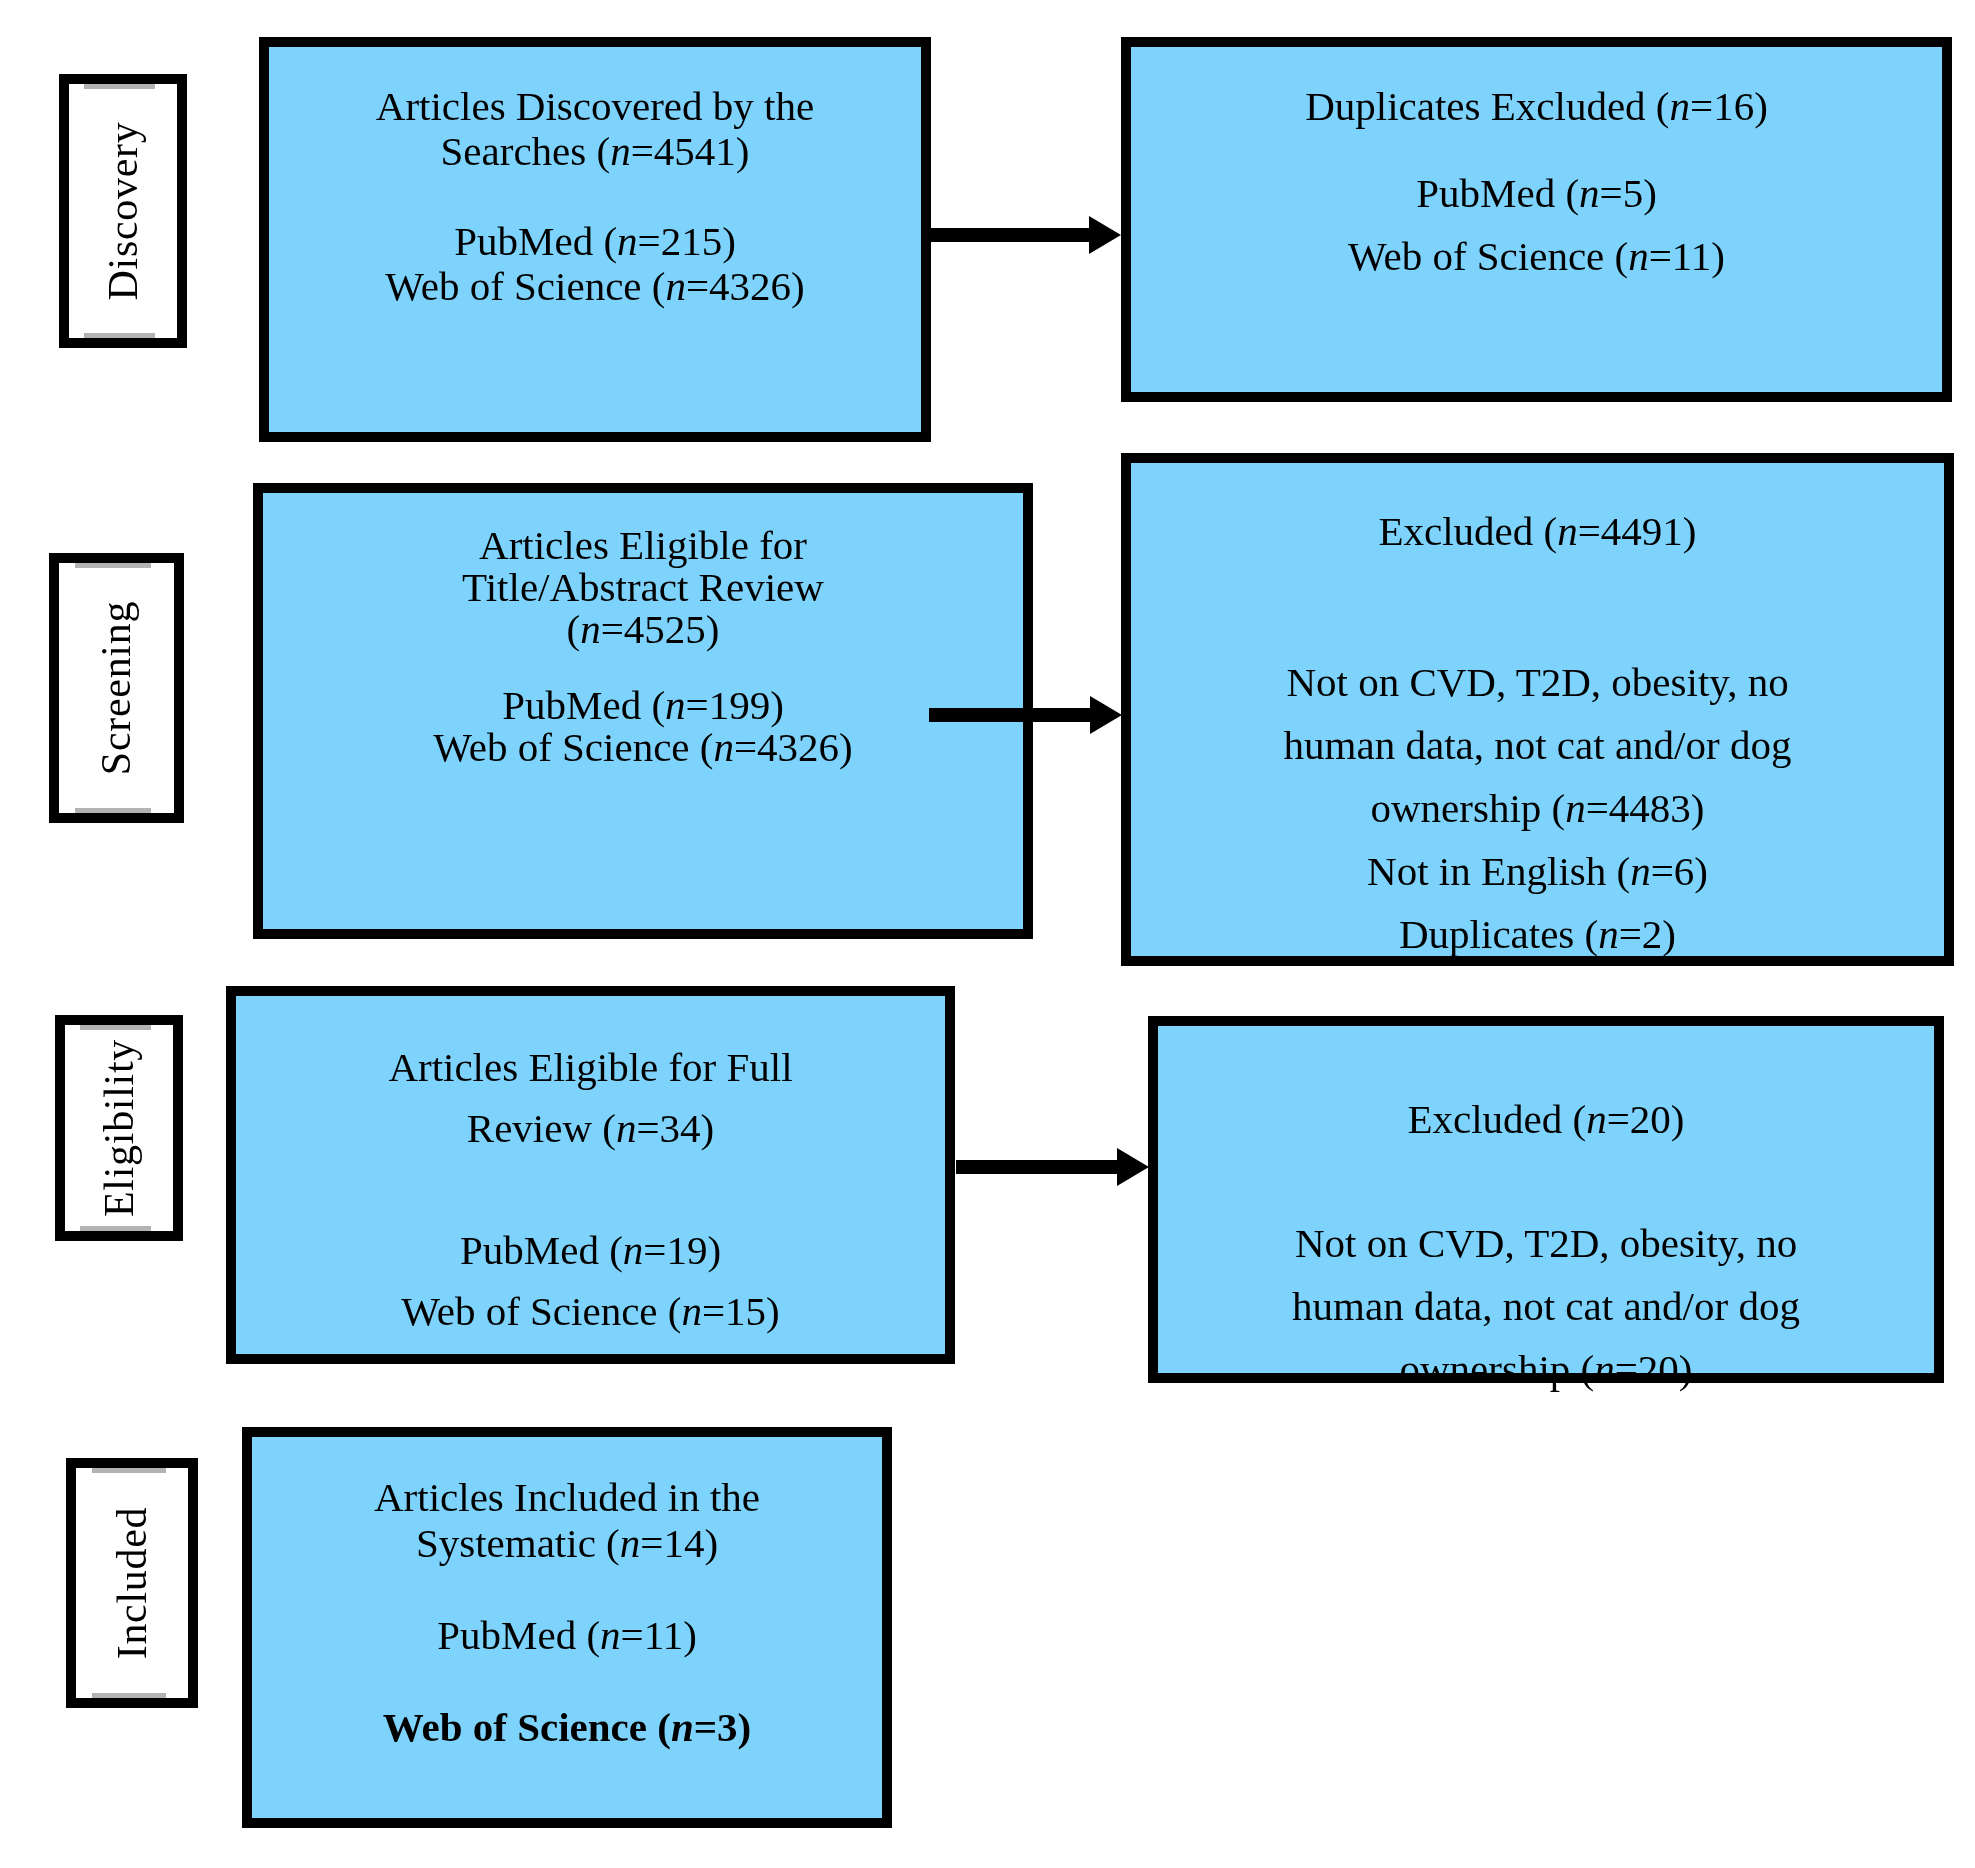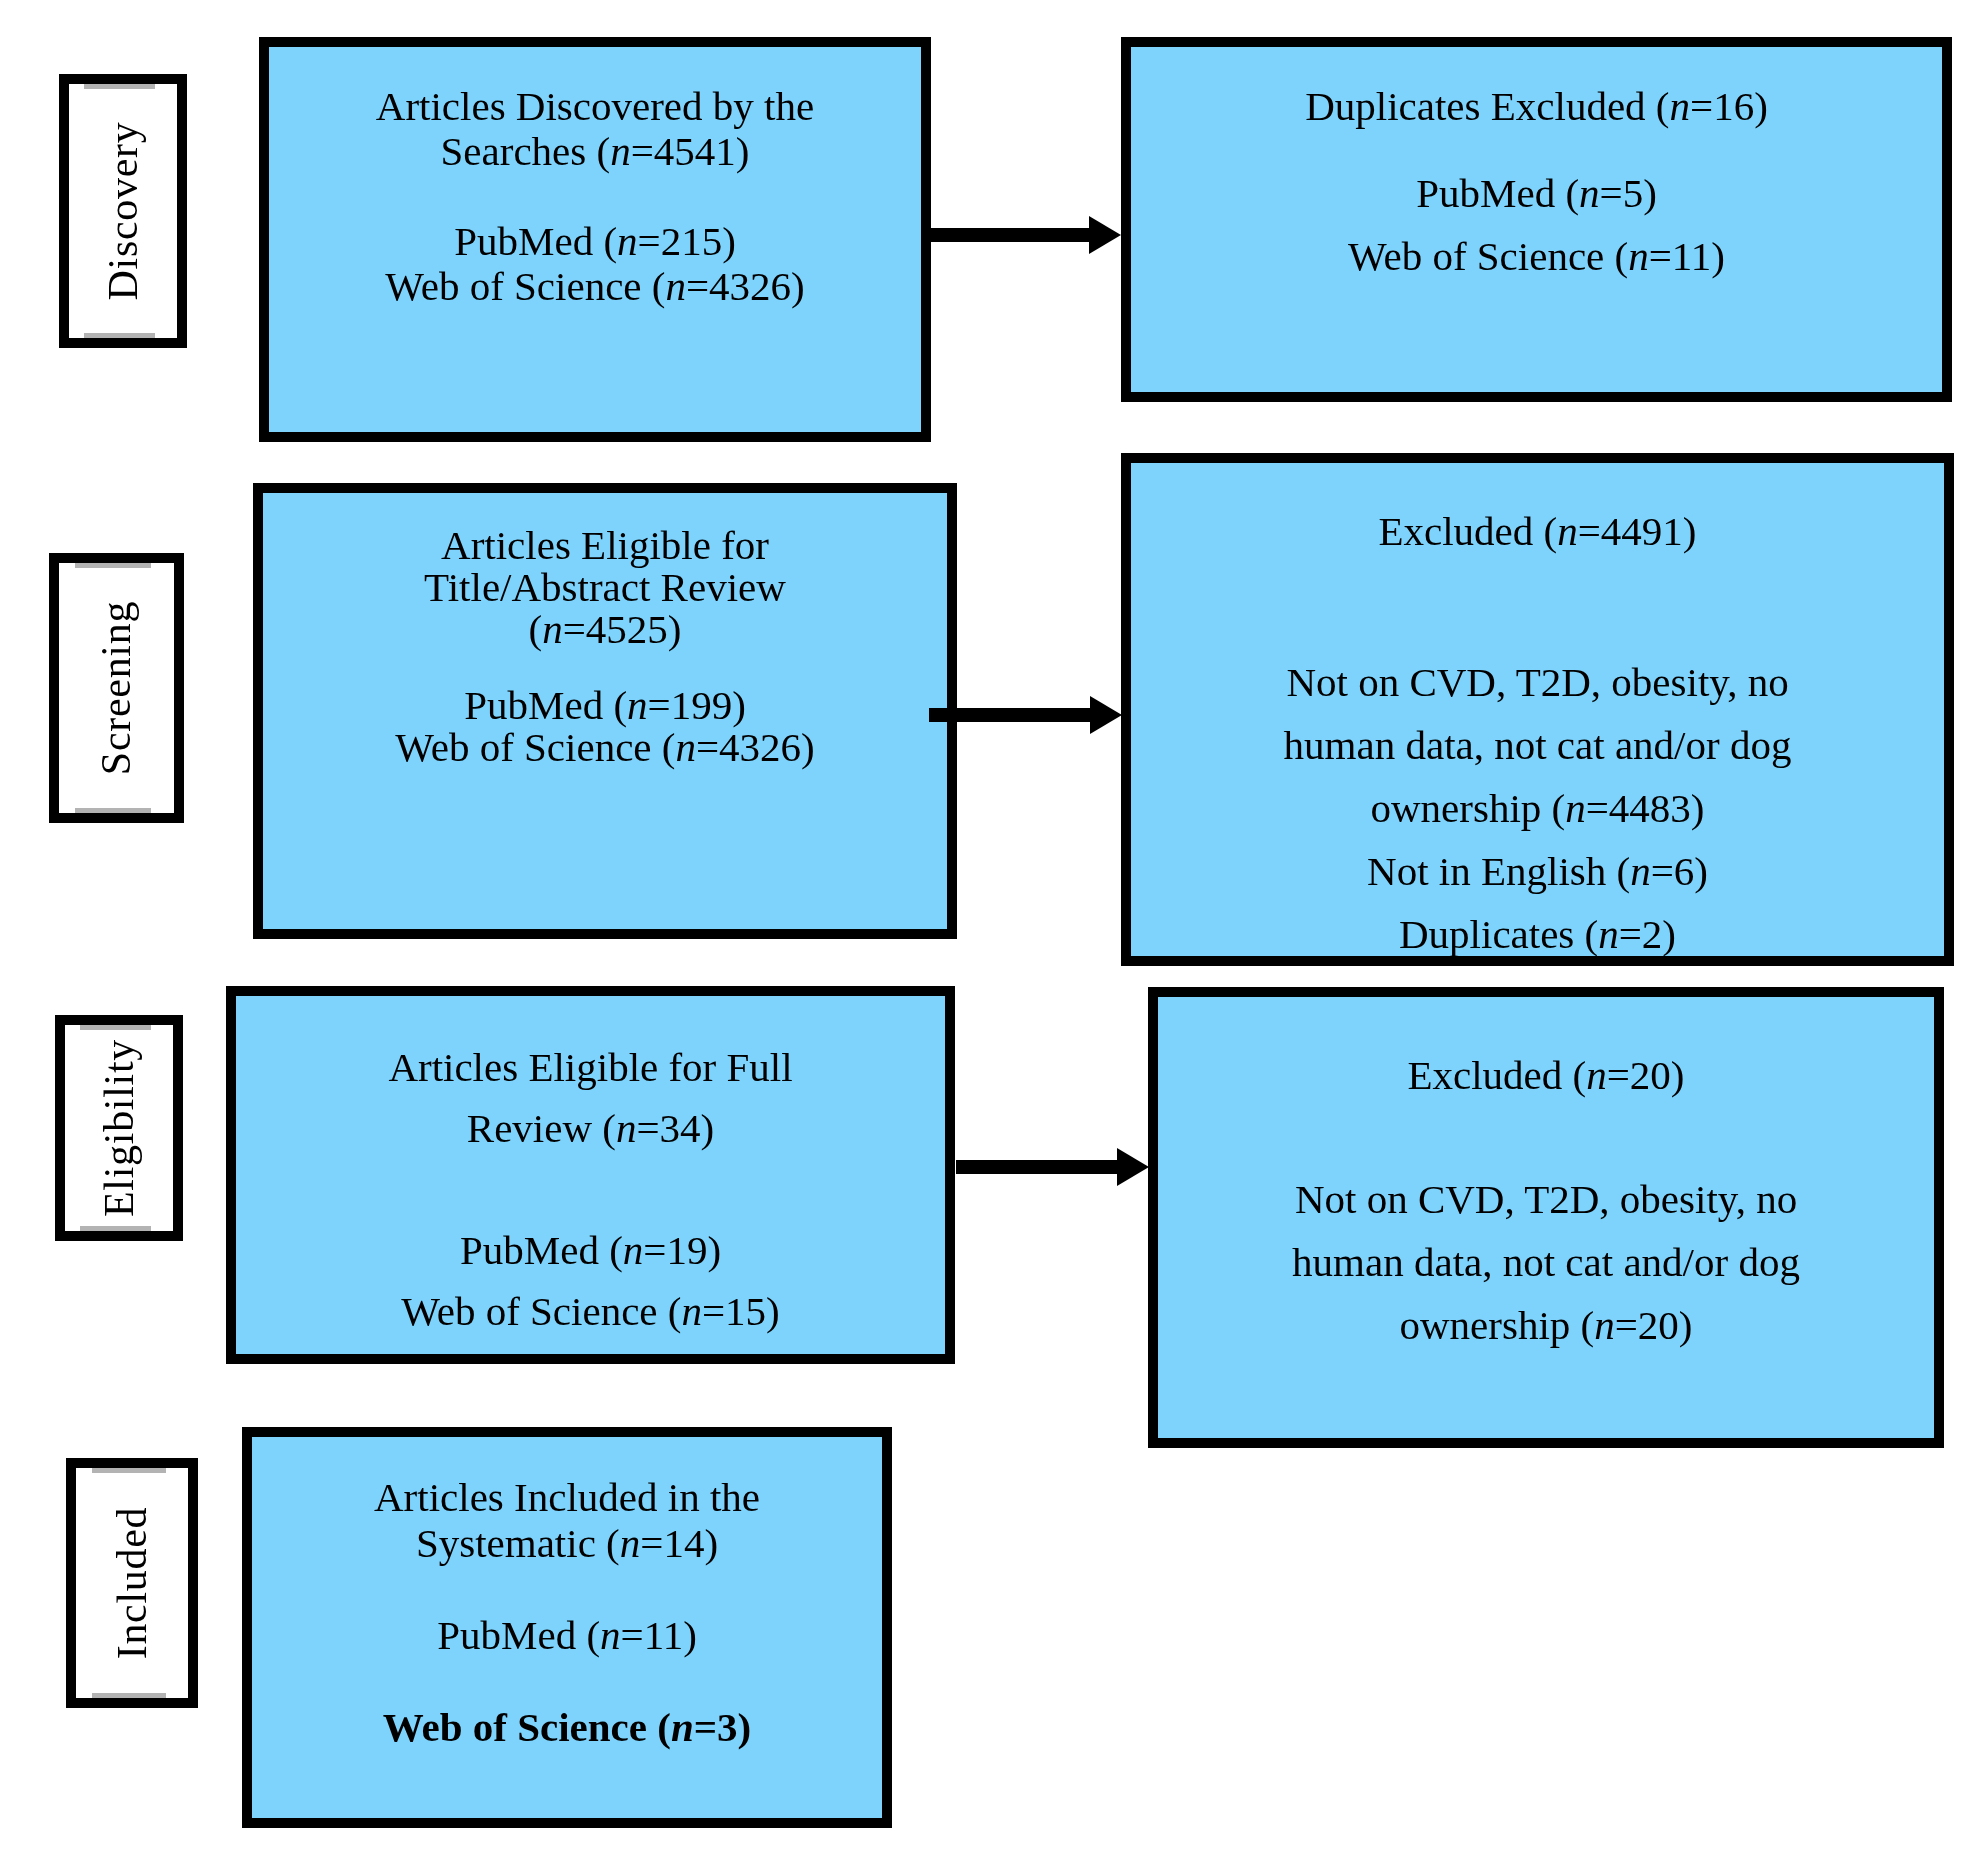"Articles Eligible for" .r2m { width: 704px -> 780px }
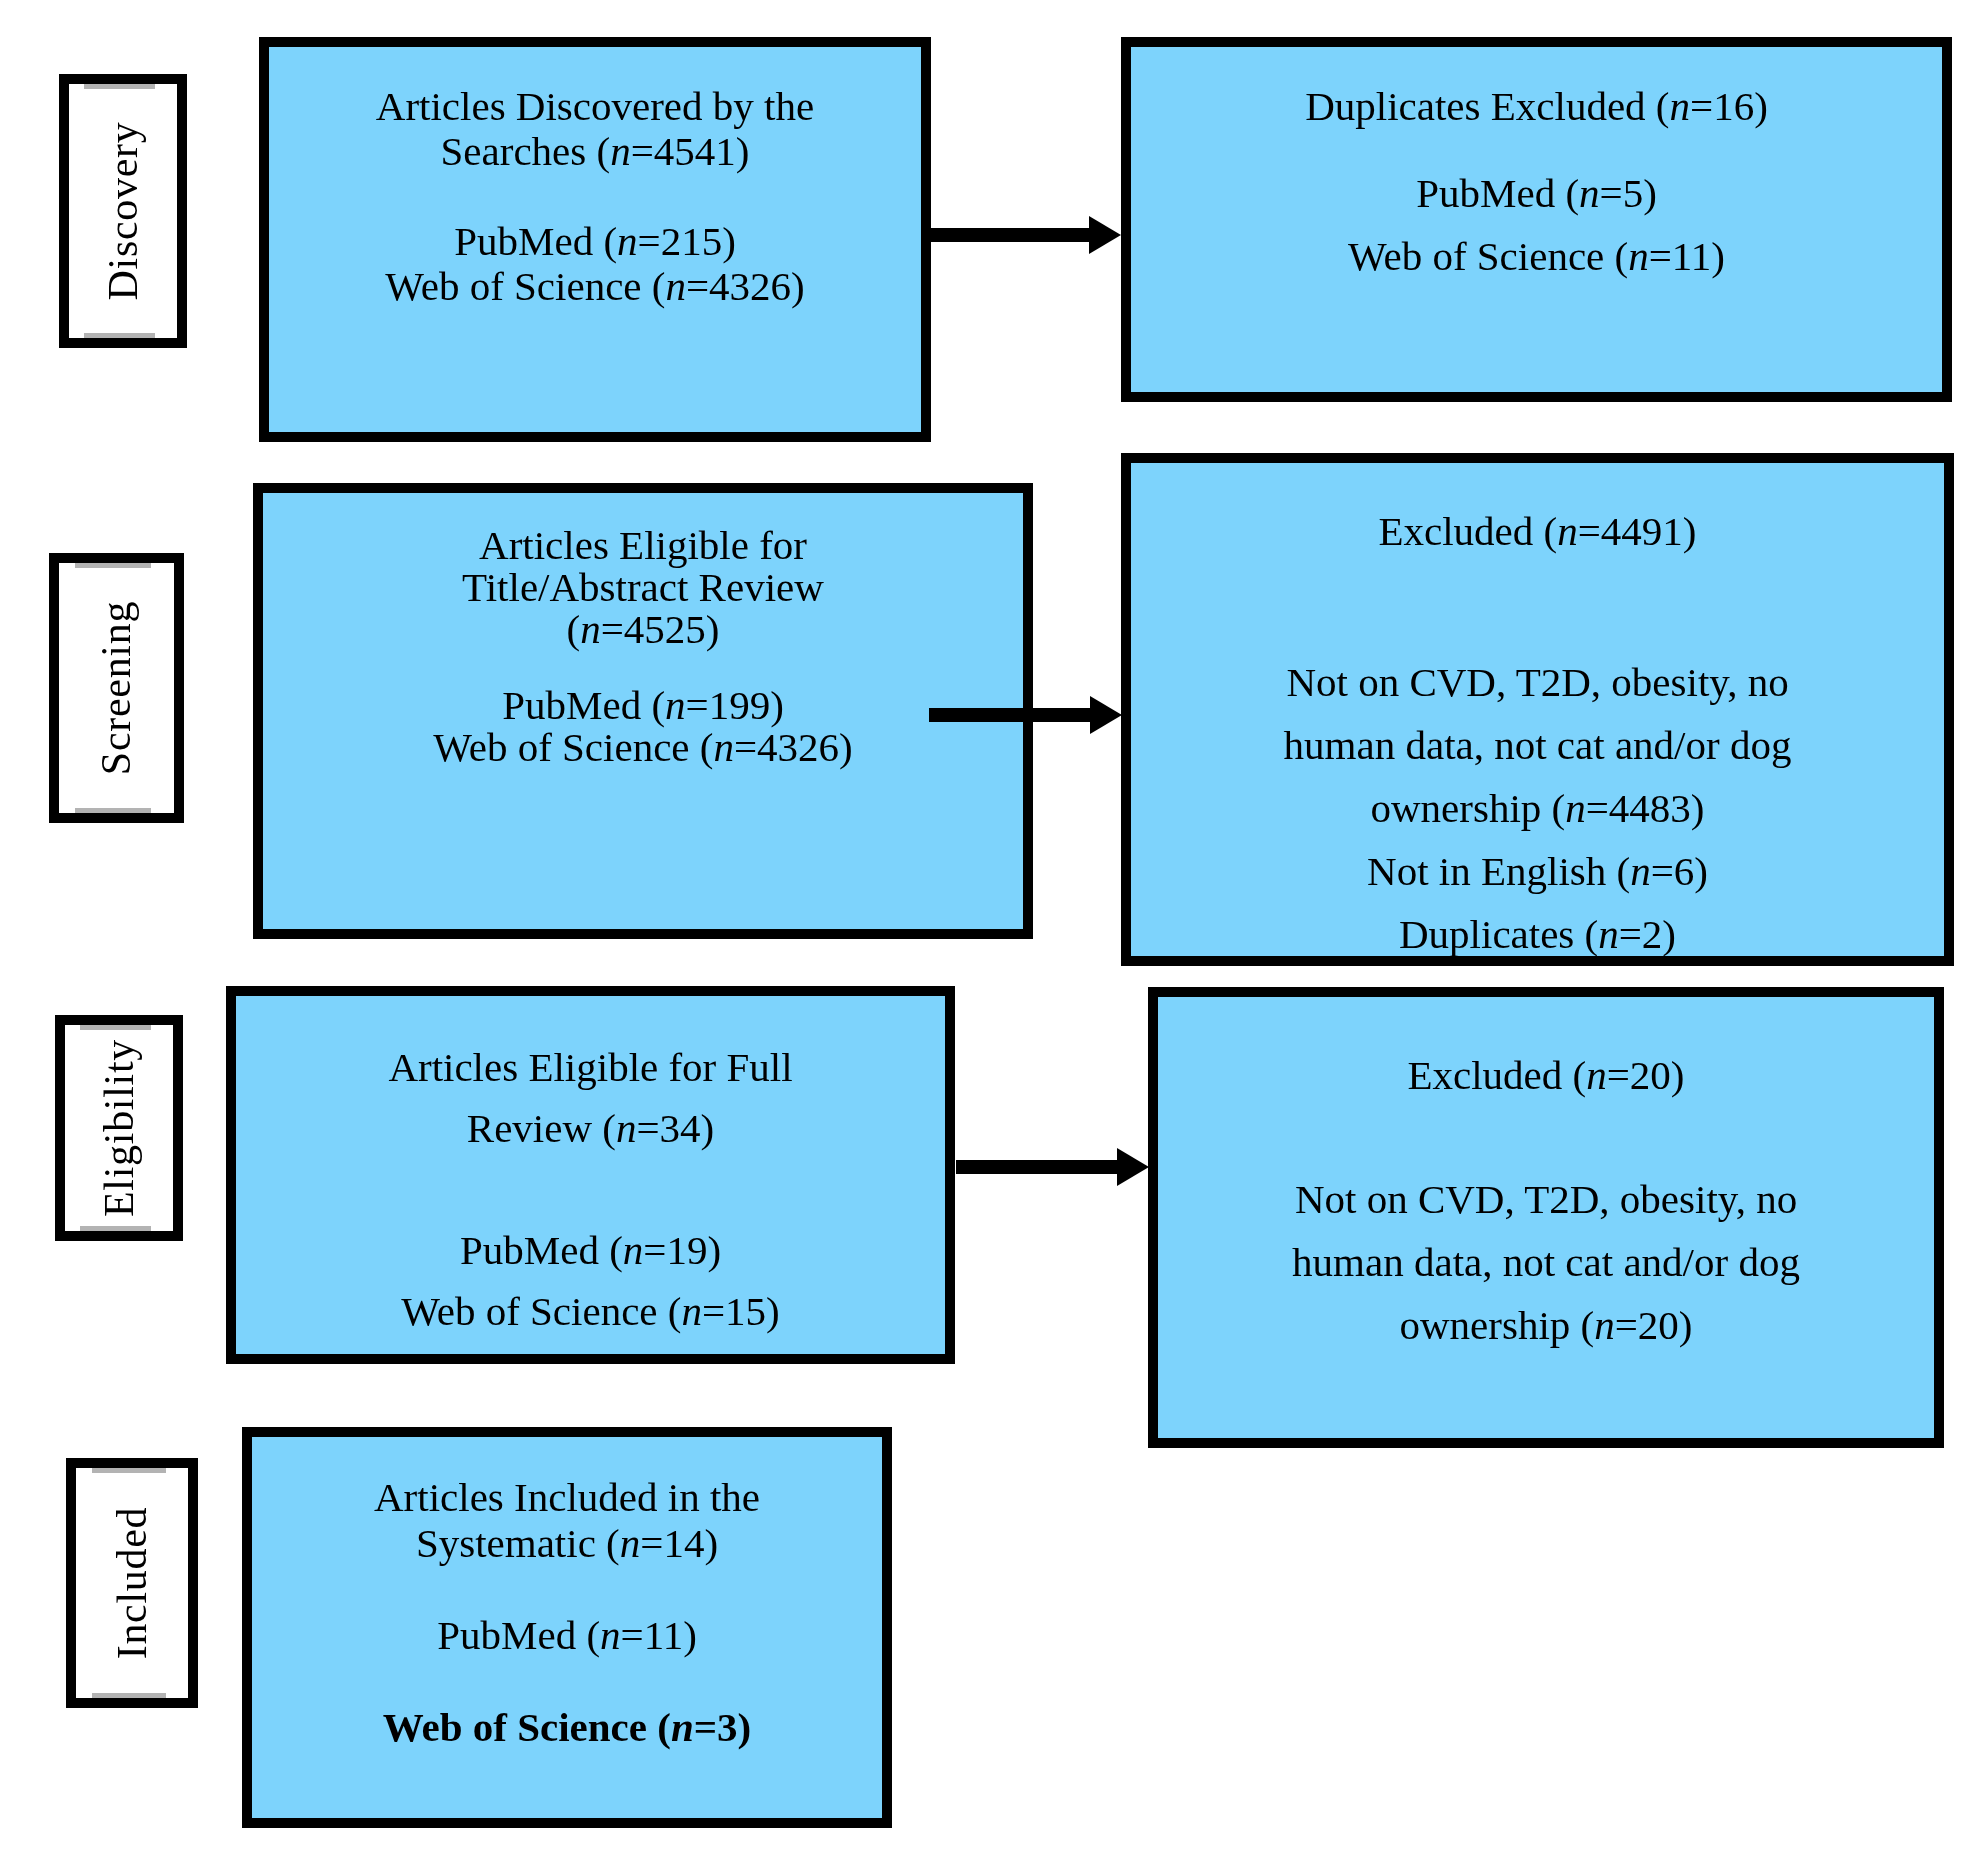"Excluded (n=20)" .r3r { height: 461px -> 367px; padding-top: 47px -> 62px; top: 987px -> 1016px }
